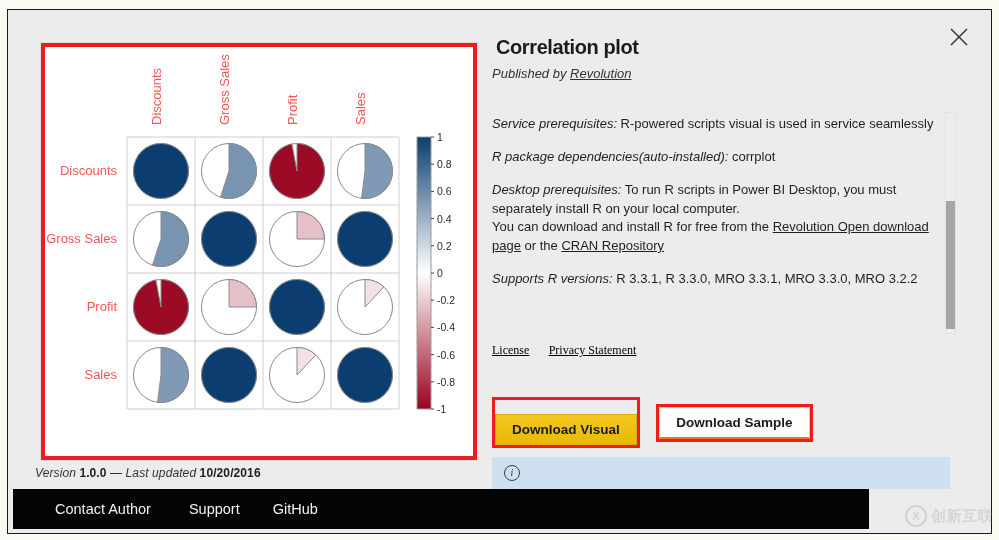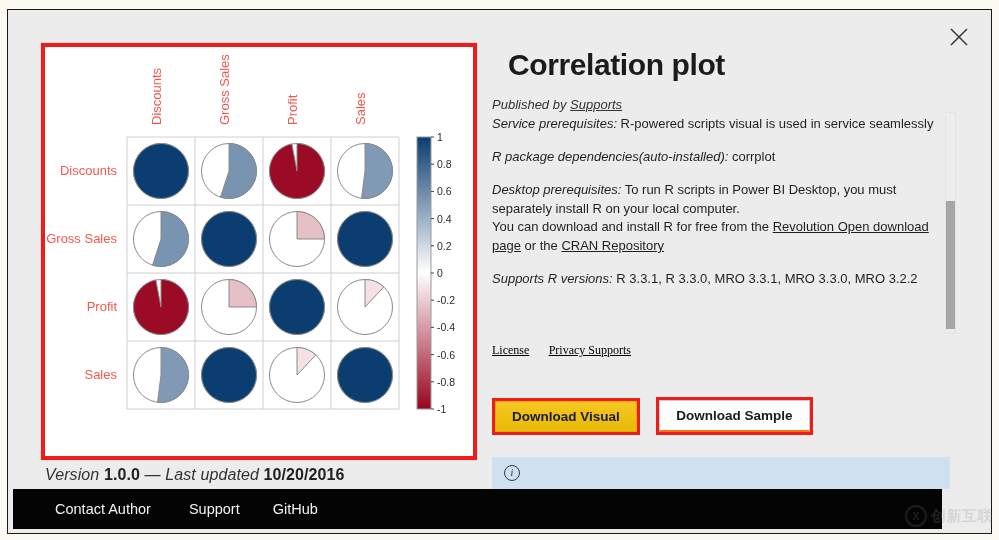"Correlation plot" .title { font-size: 30px -> 20px; margin: 16px -> 4px }
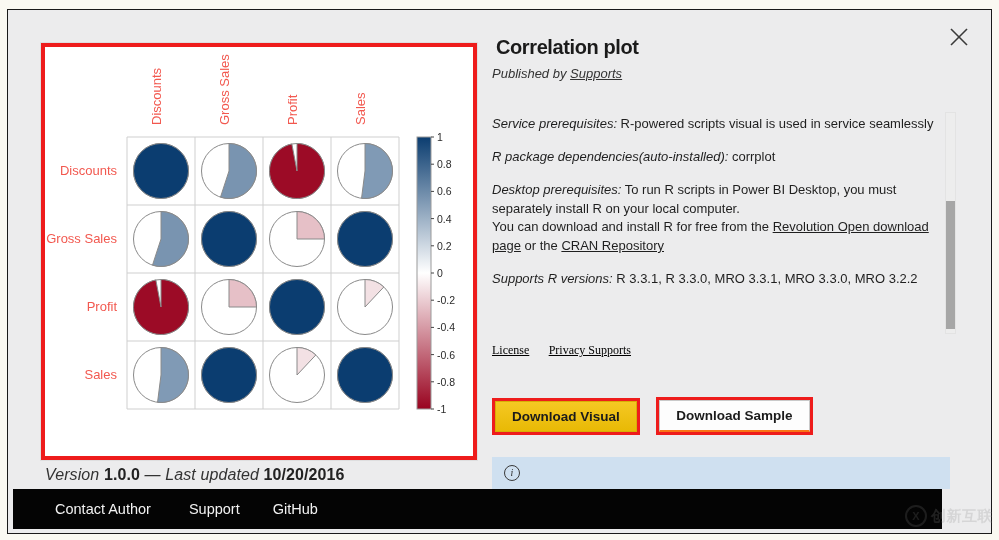"Supports" span.pub-link { text: Supports -> Revolution }
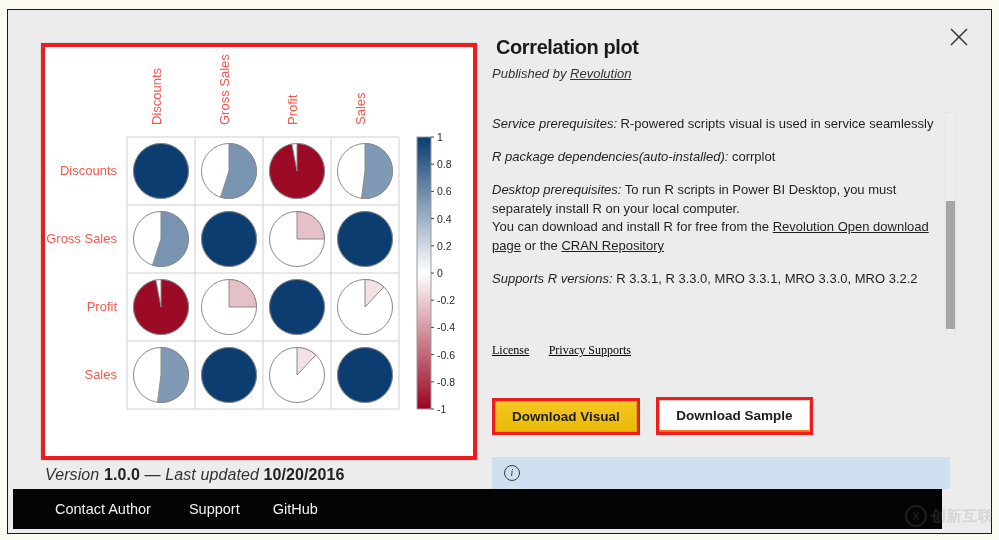"Privacy Supports" span { text: Supports -> Statement }
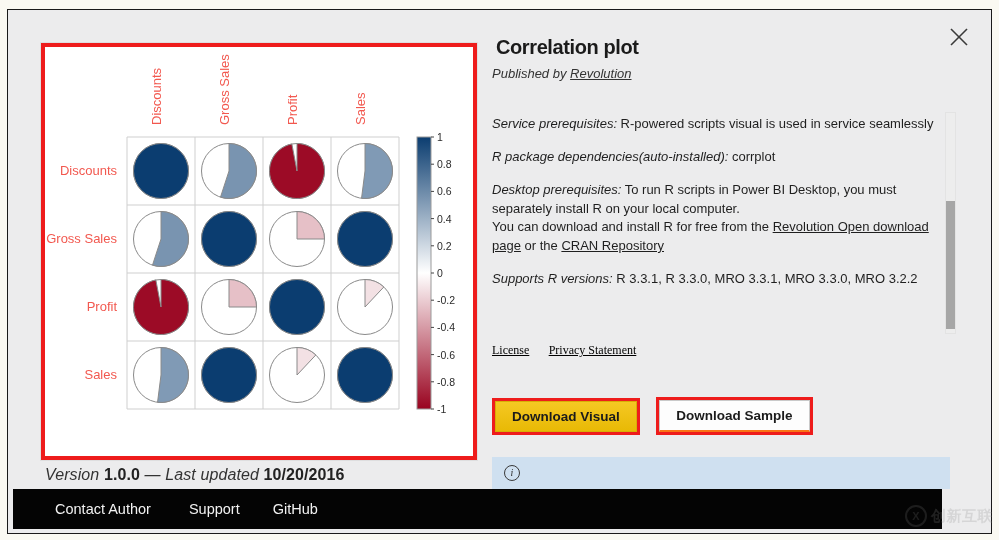"Download Visual" .btn.primary { margin-top: none -> 14px }
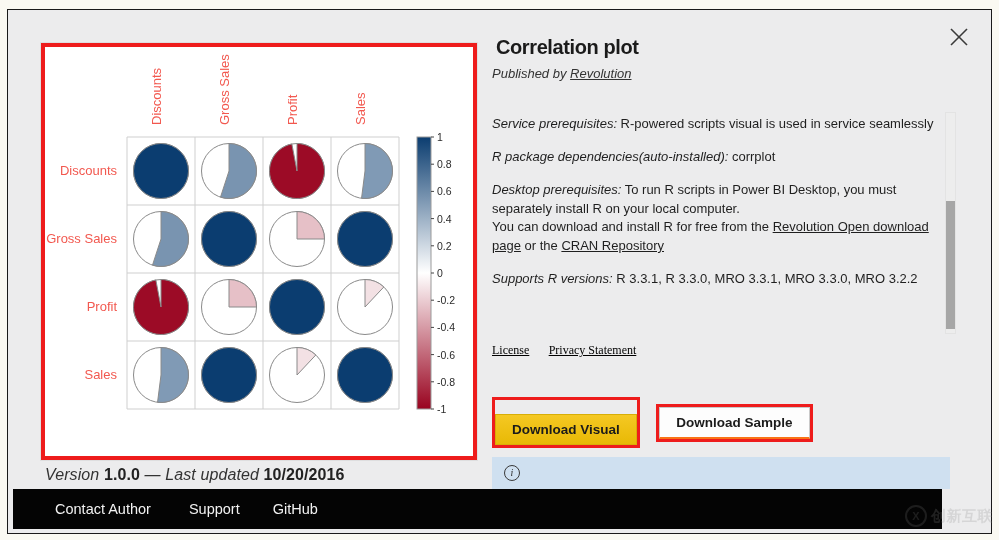"Version 1.0.0 — Last updated" .version-line { font-size: 16px -> 12px; left: 45px -> 35px }
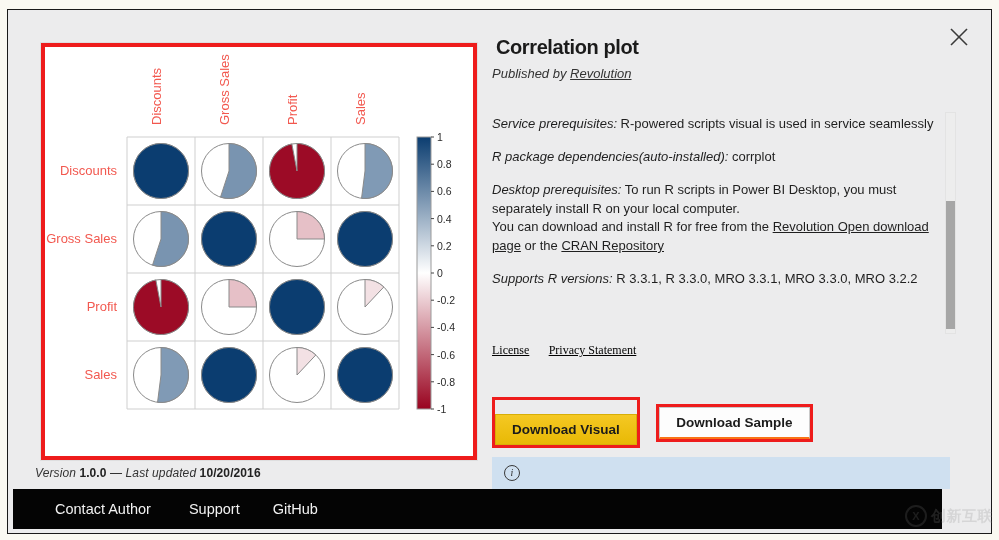"Contact Author" .footer { width: 929px -> 856px }
